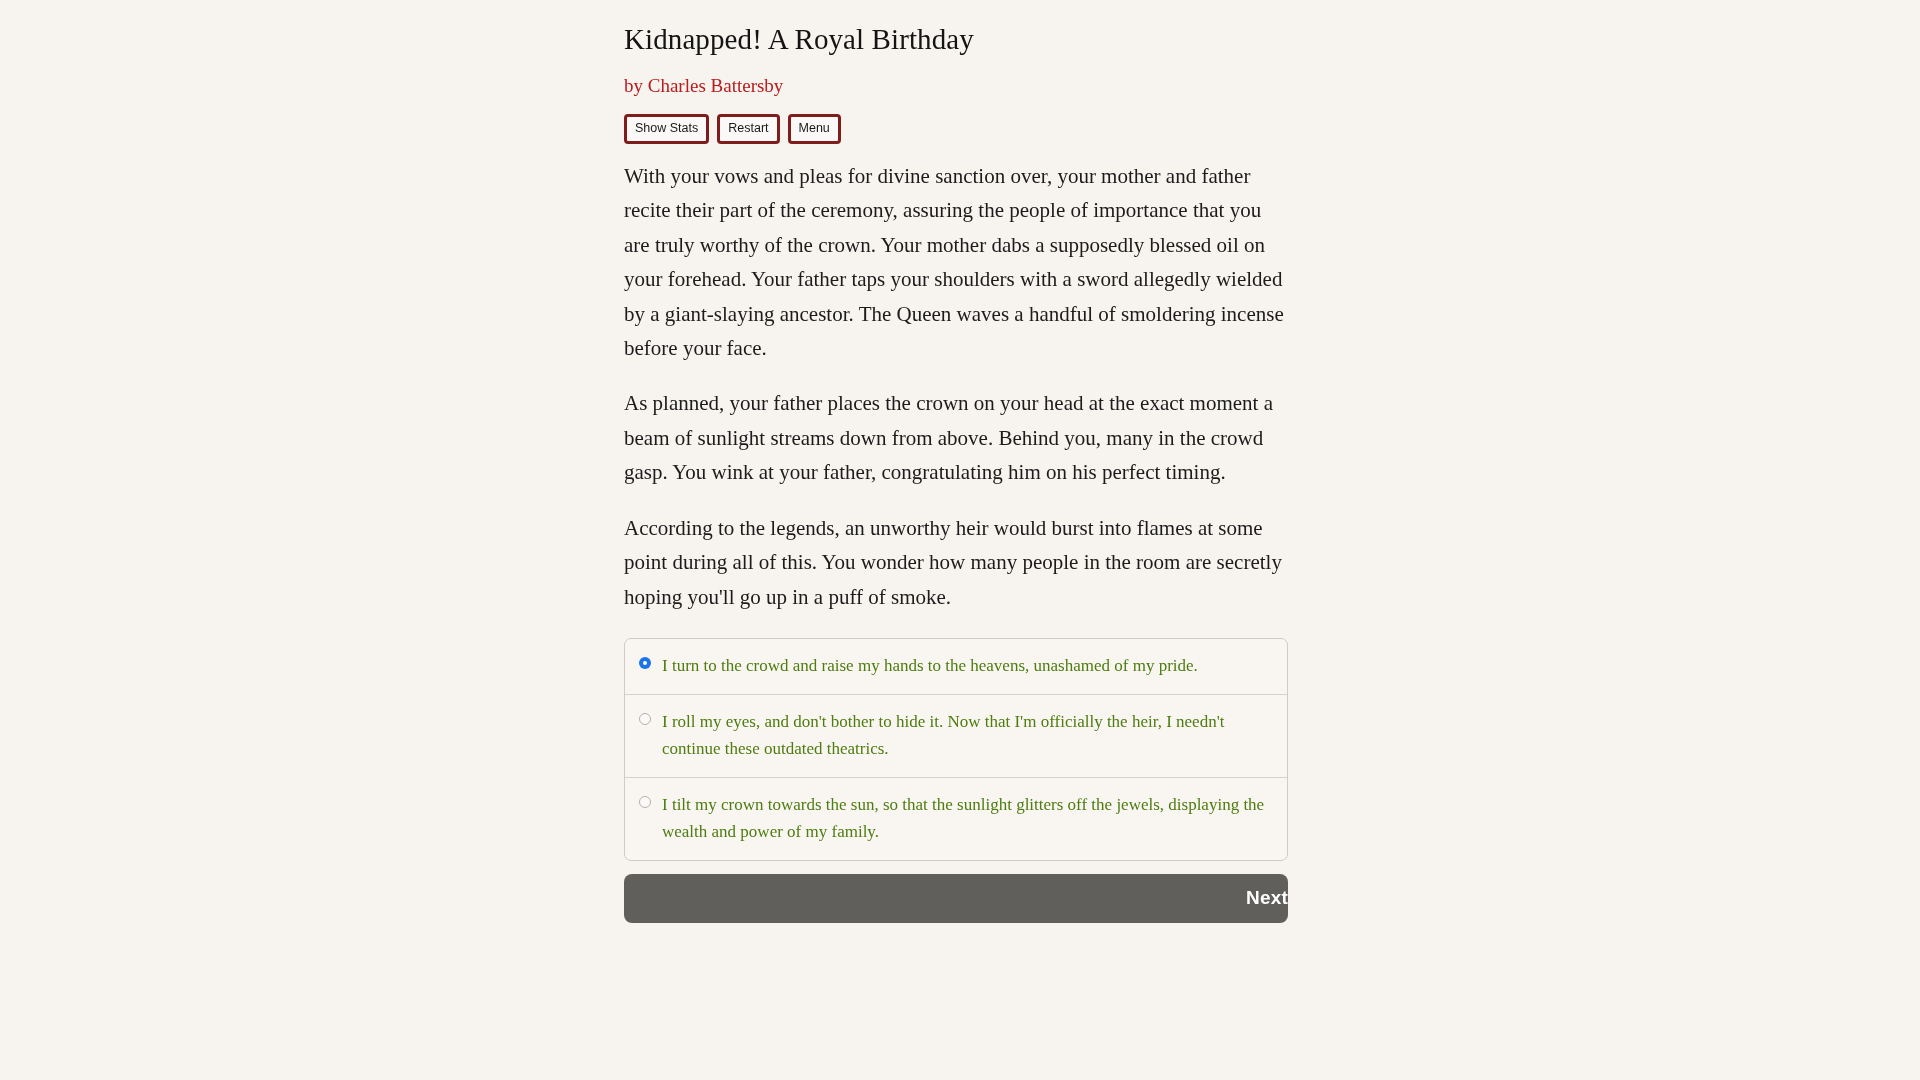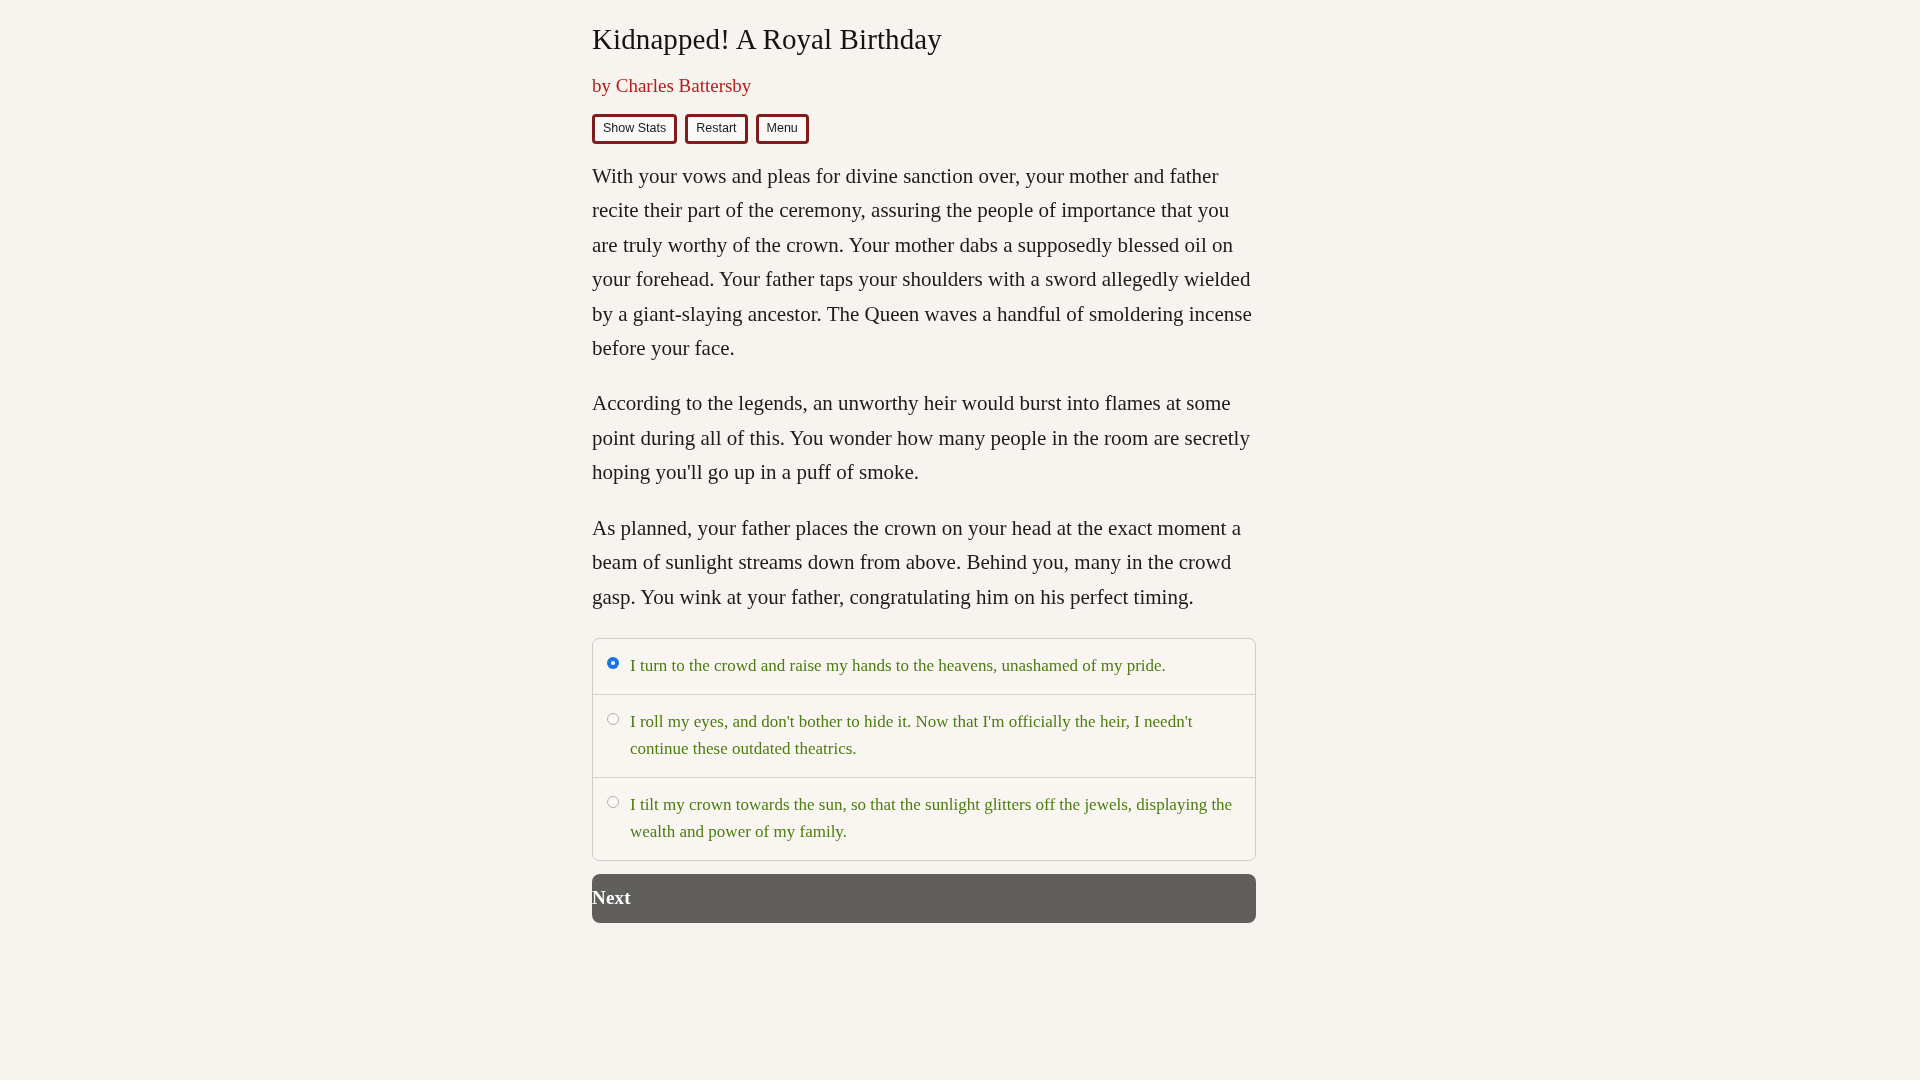"Kidnapped! A Royal Birthday" #content { left: 592px -> 624px }
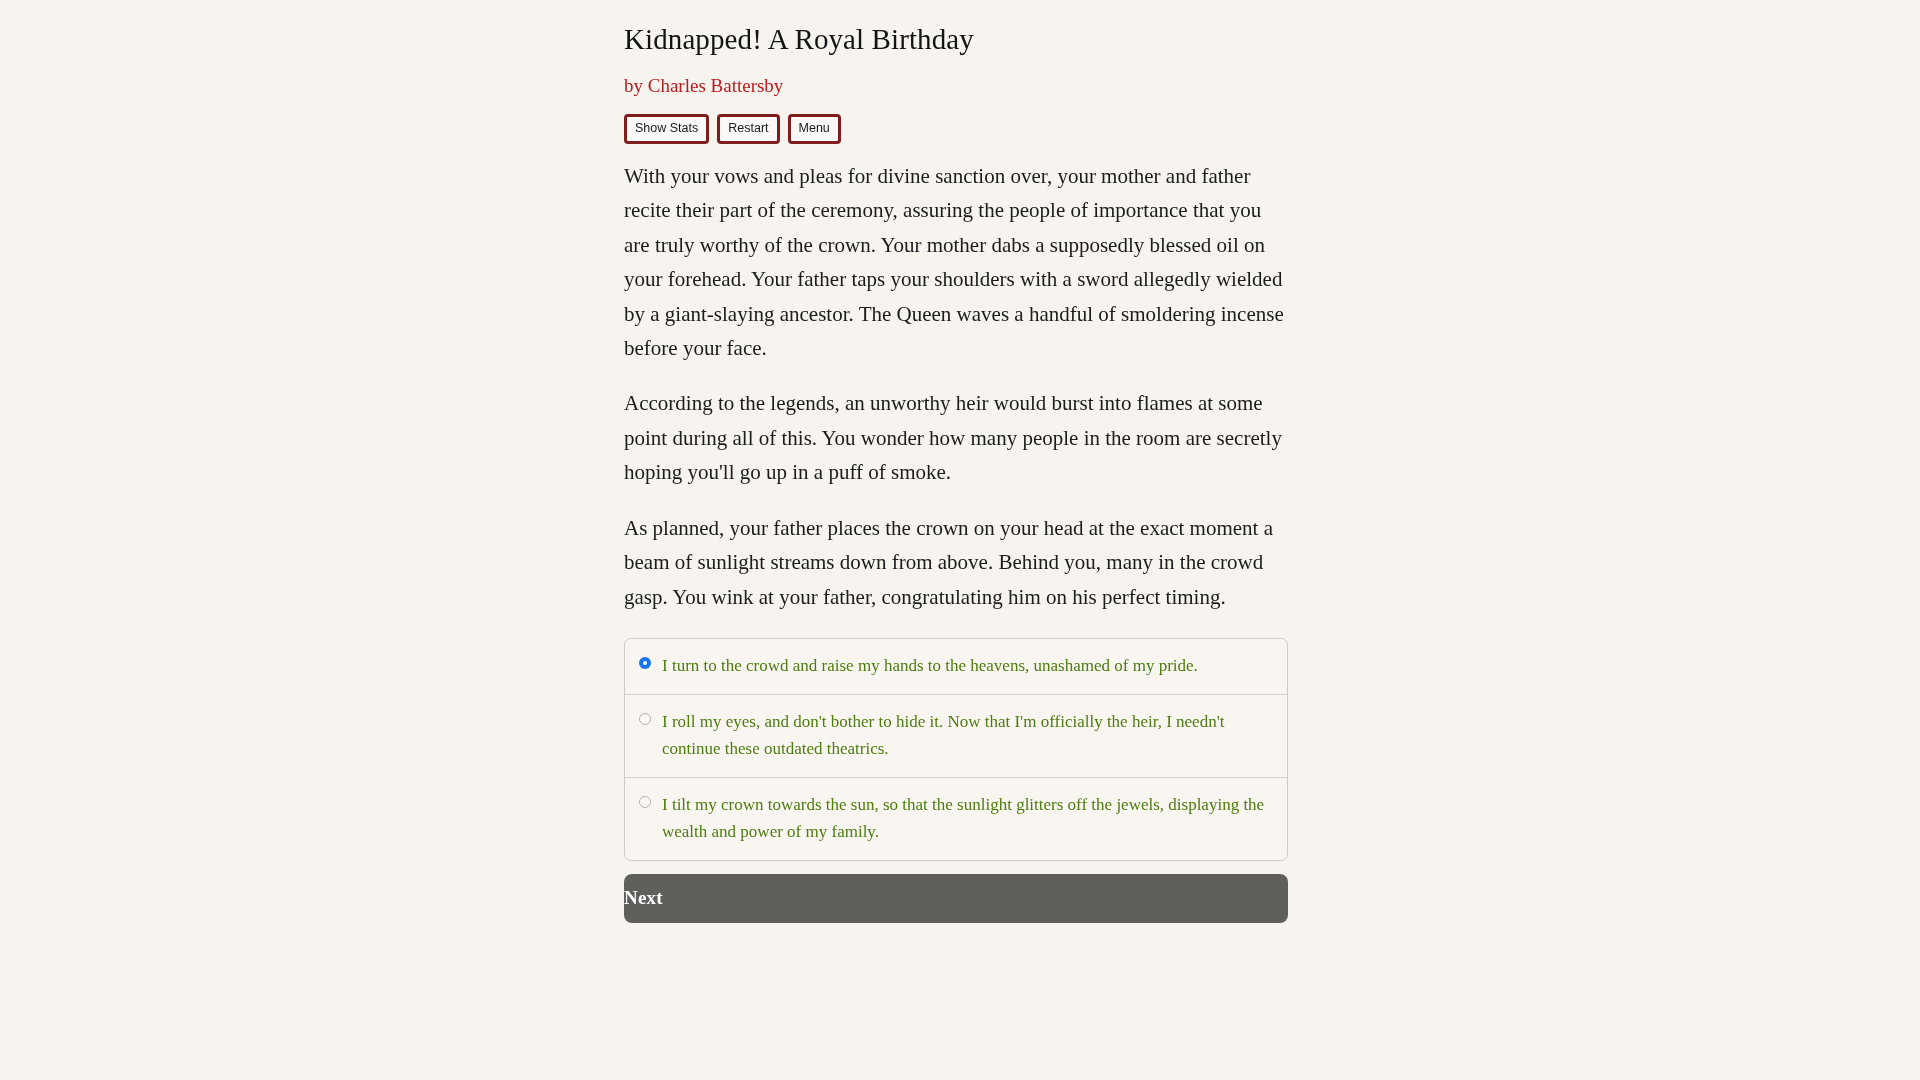"According to the legends, an" p.story-p { order: before "As planned, your father places" -> after "As planned, your father places" }
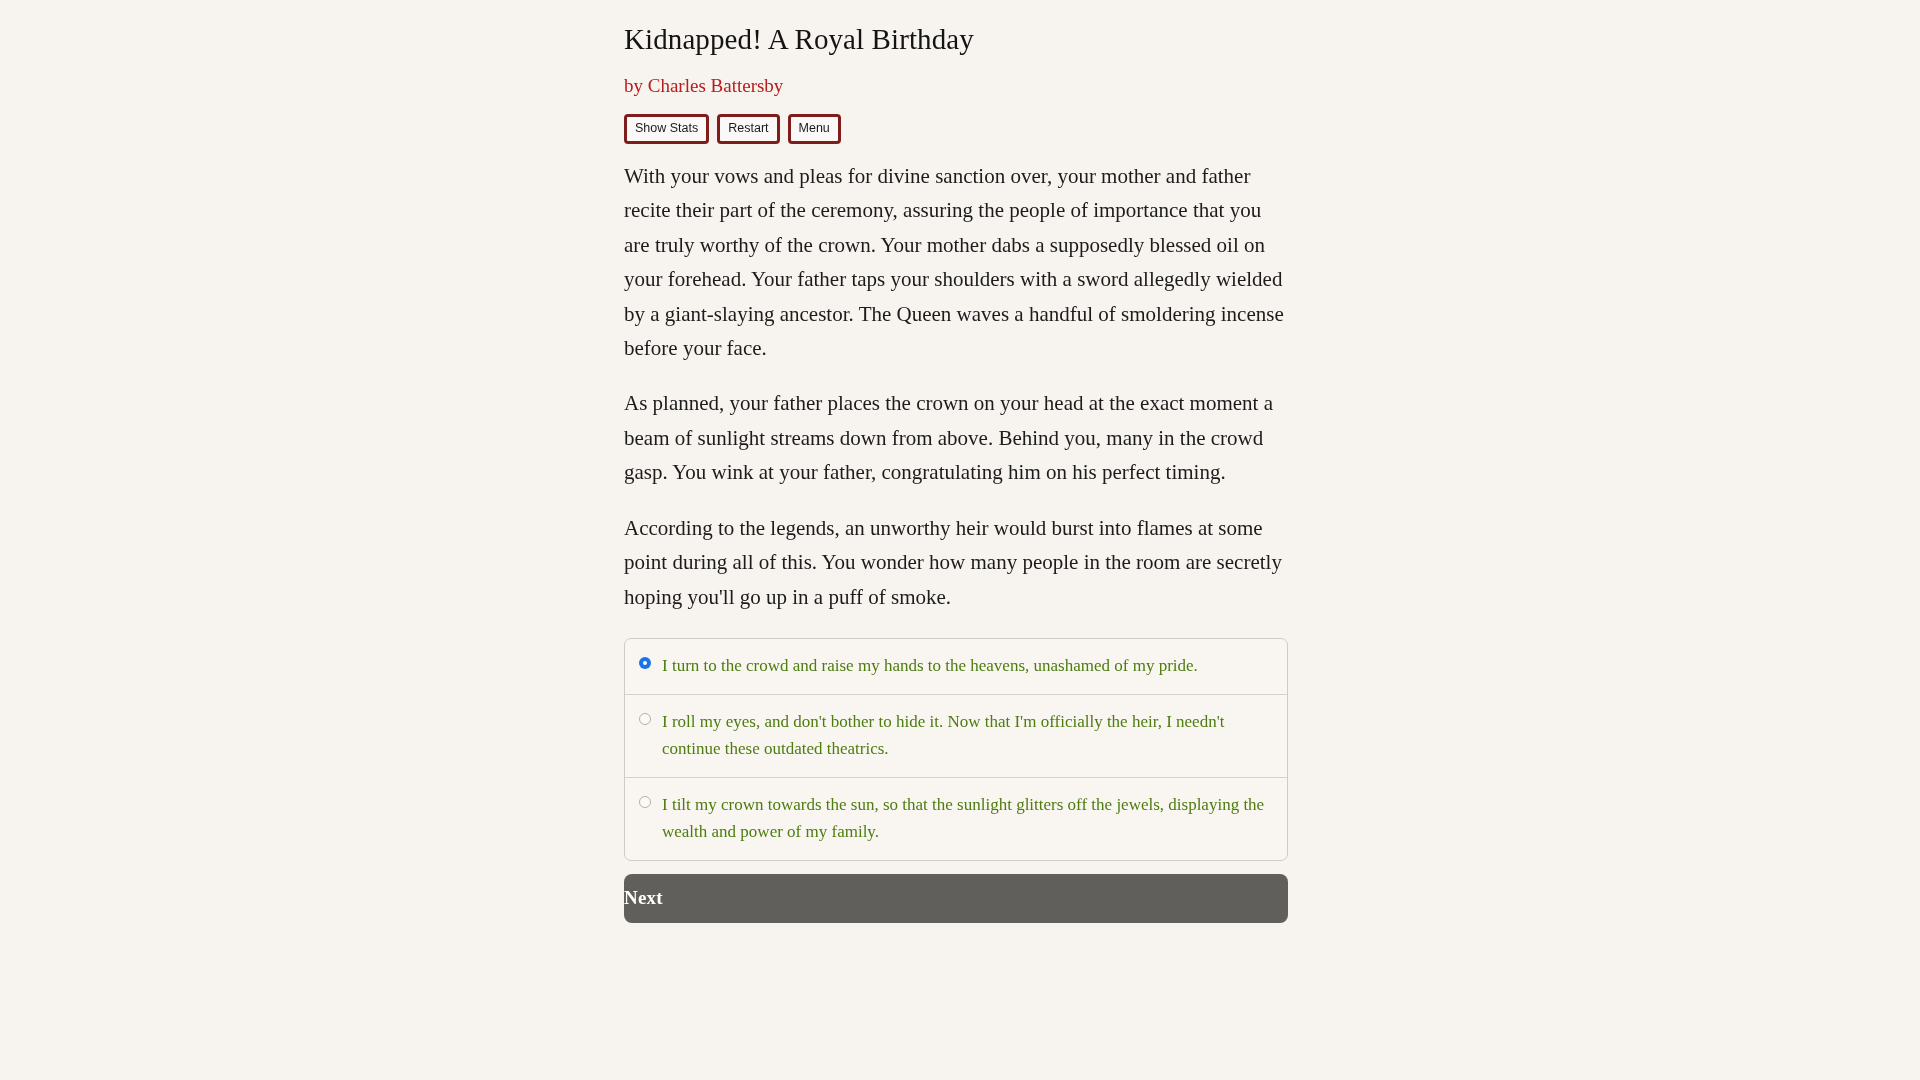"Next" .next-btn { font-family: Liberation Serif, serif -> Liberation Sans, sans-serif; text-align: left -> right }
